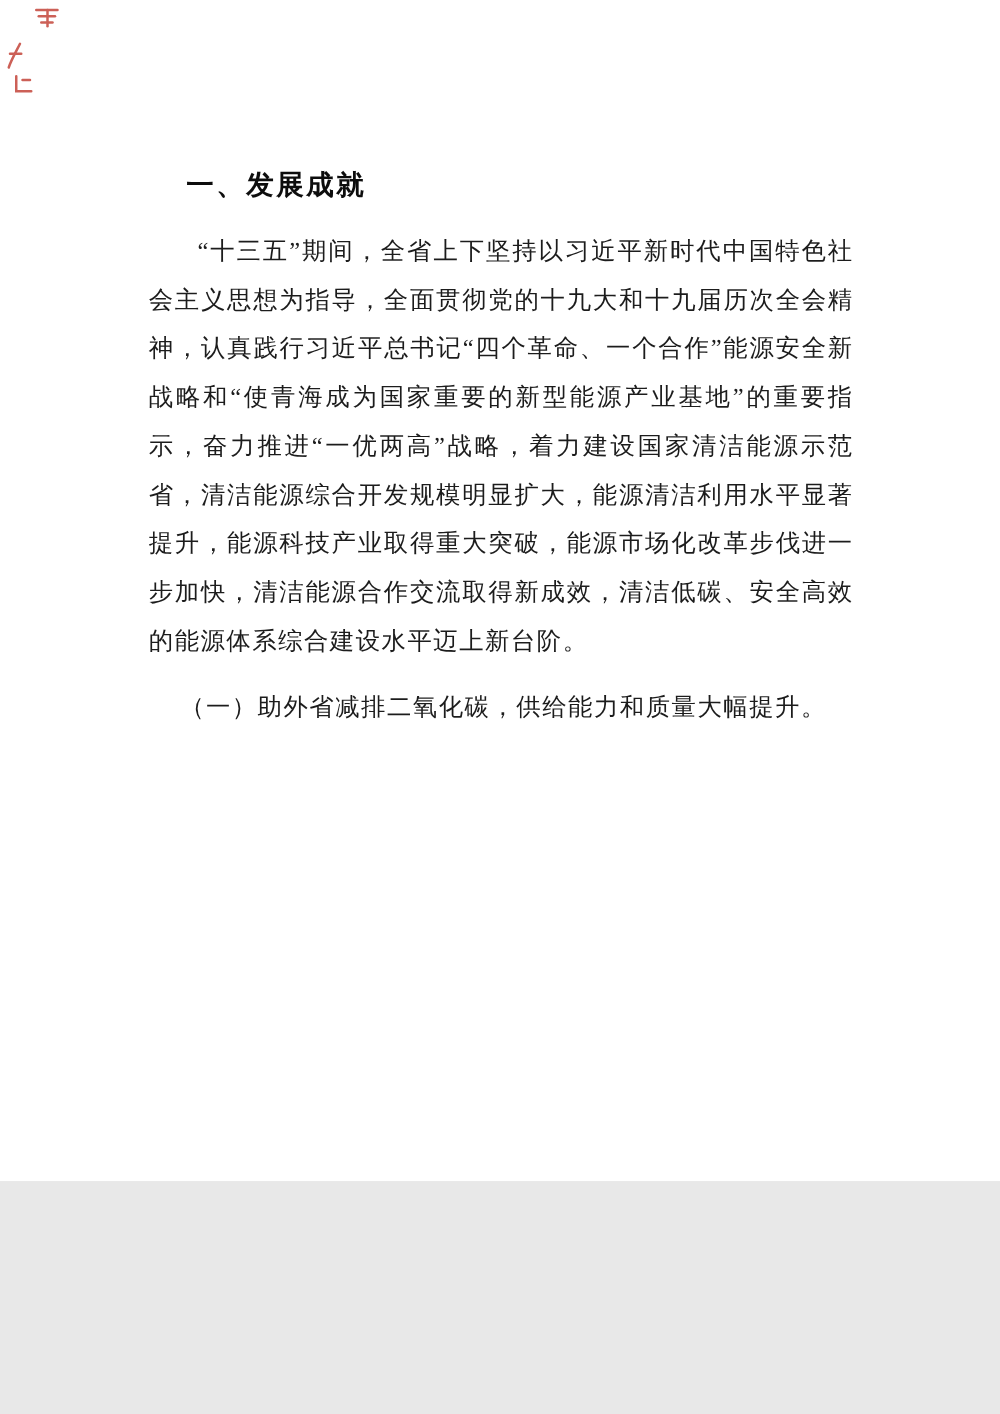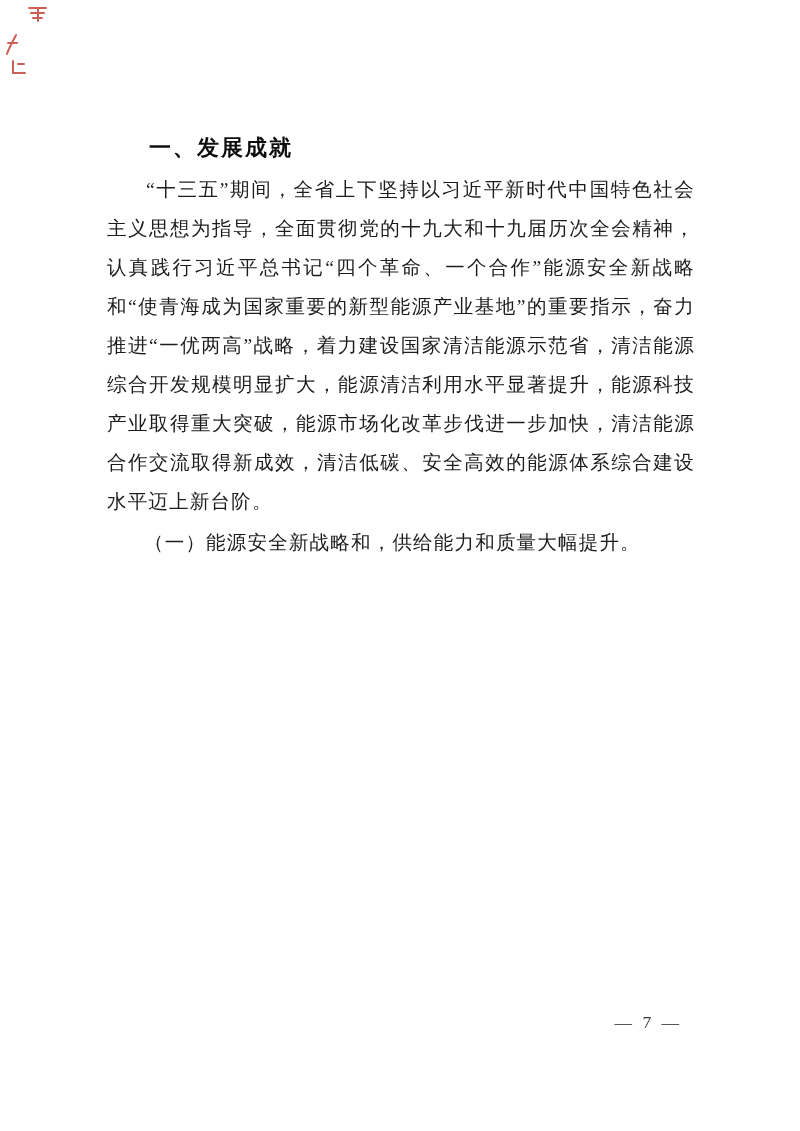"一、发展成就" .page { height: 1131px -> 945px }
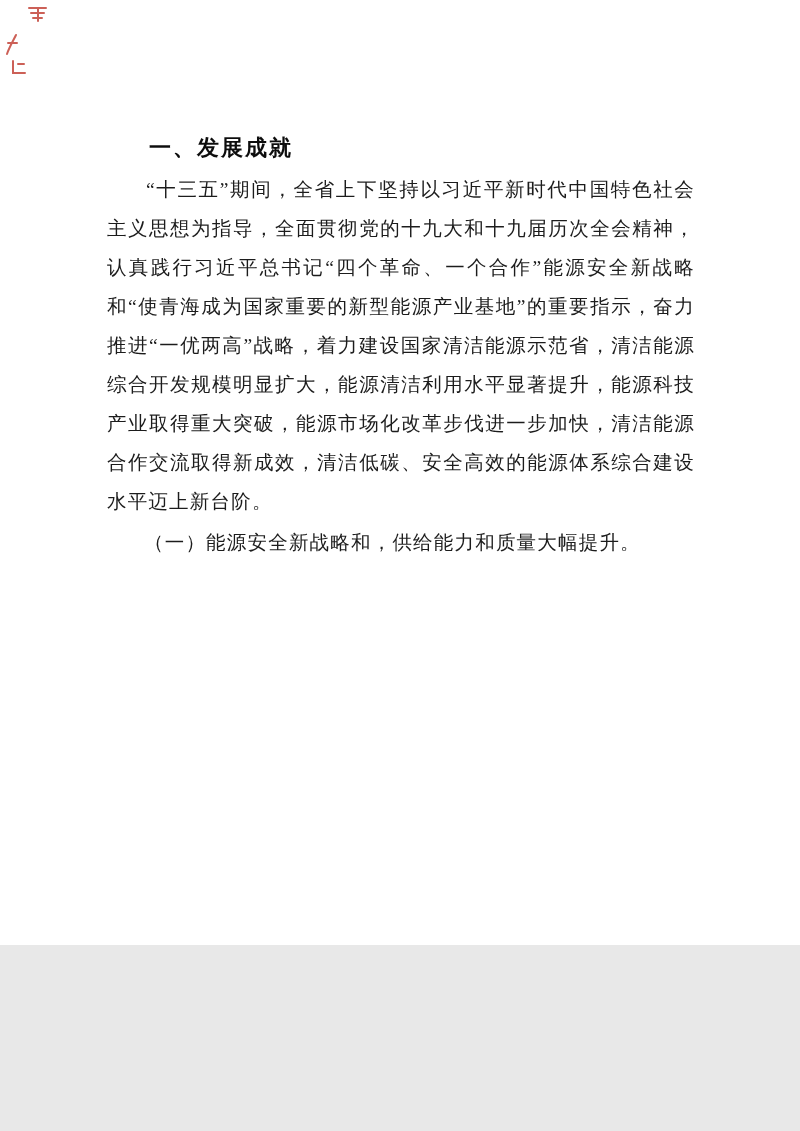"“十三五”期间，全省上下坚持以习近平新时代中国特色社会主义思想为指导，全面贯彻党" .para { margin: 2px -> 14px }
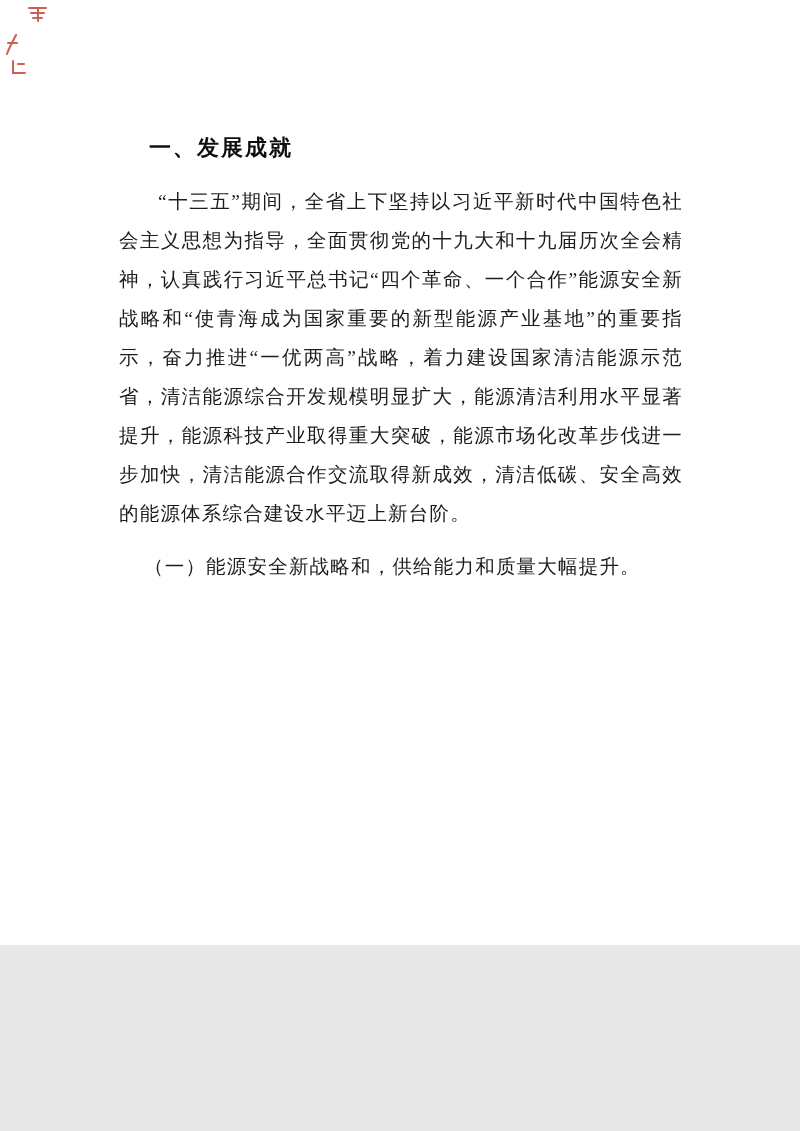"（一）能源安全新战略和，供给能力和质量大幅提升。" p.subheading { text: 能源安全新战略和 -> 助外省减排二氧化碳 }
